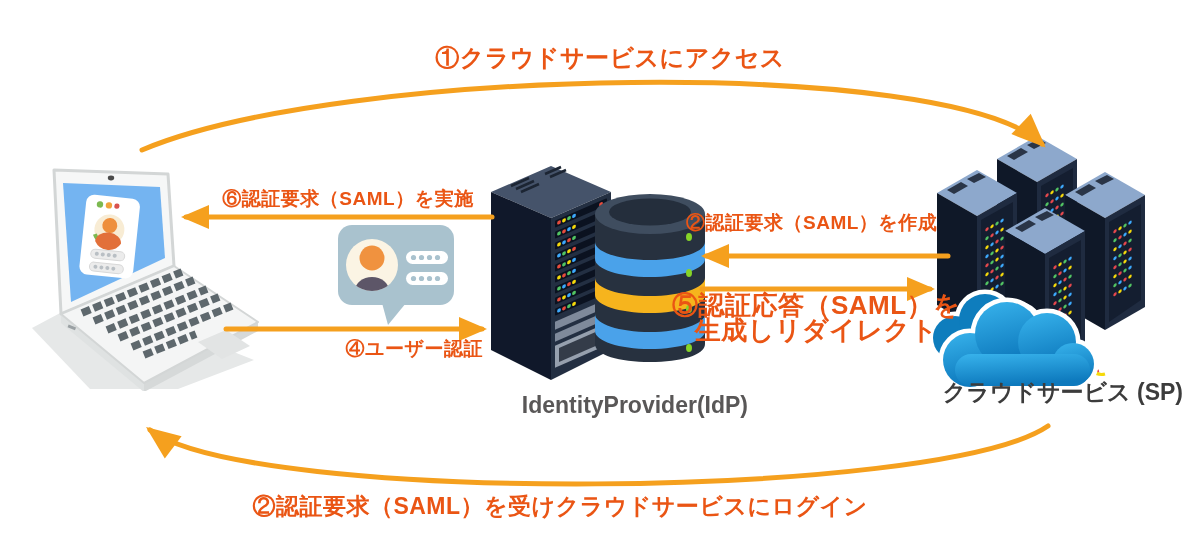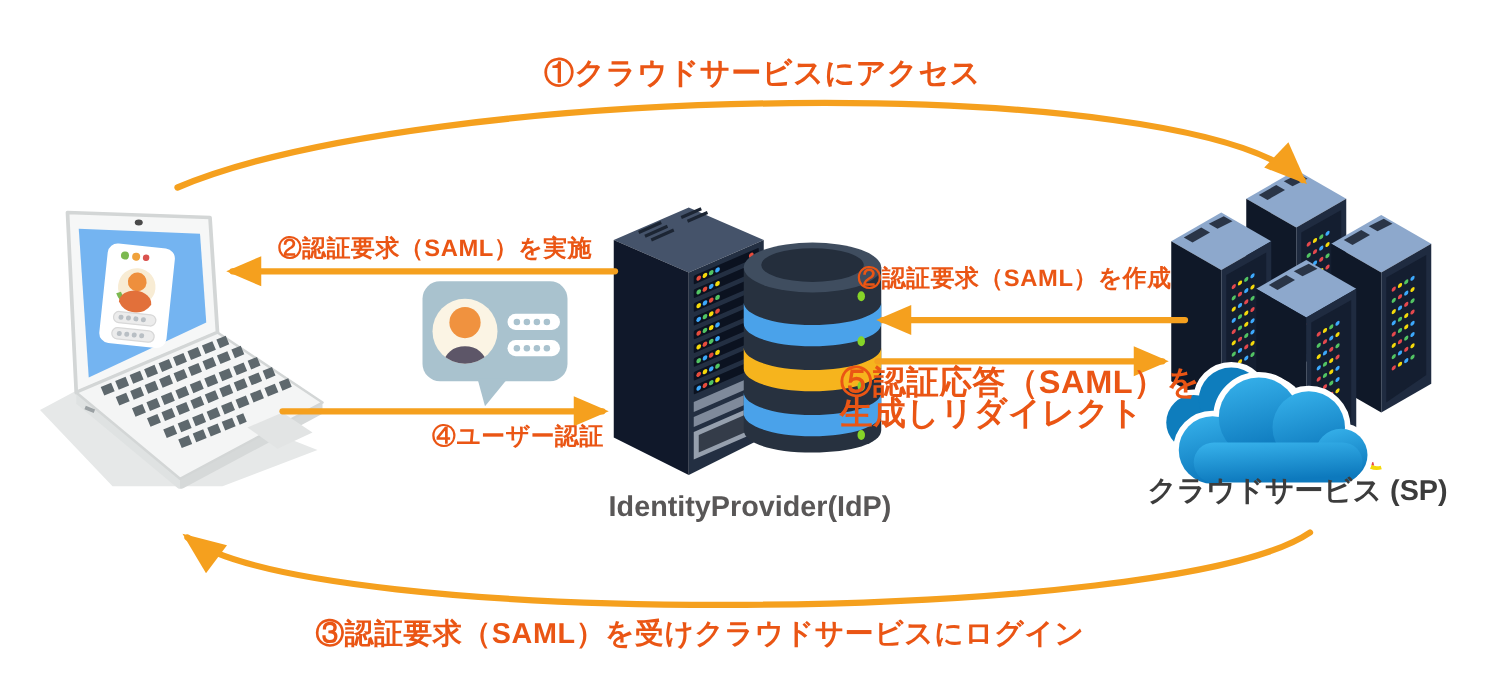"②認証要求（SAML）を実施" div.step { text: ② -> ⑥ }
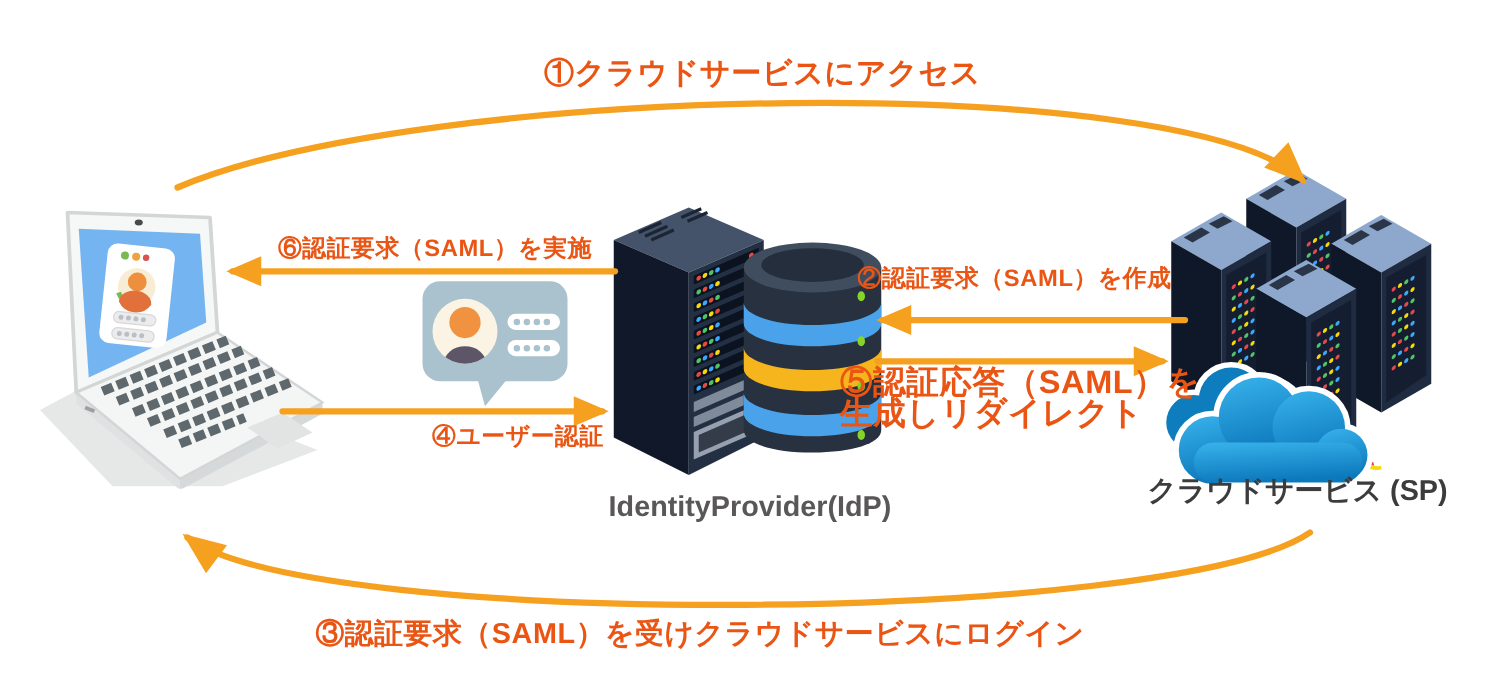"生成しリダイレクト" .s5 .l2 { text-align: none -> center }
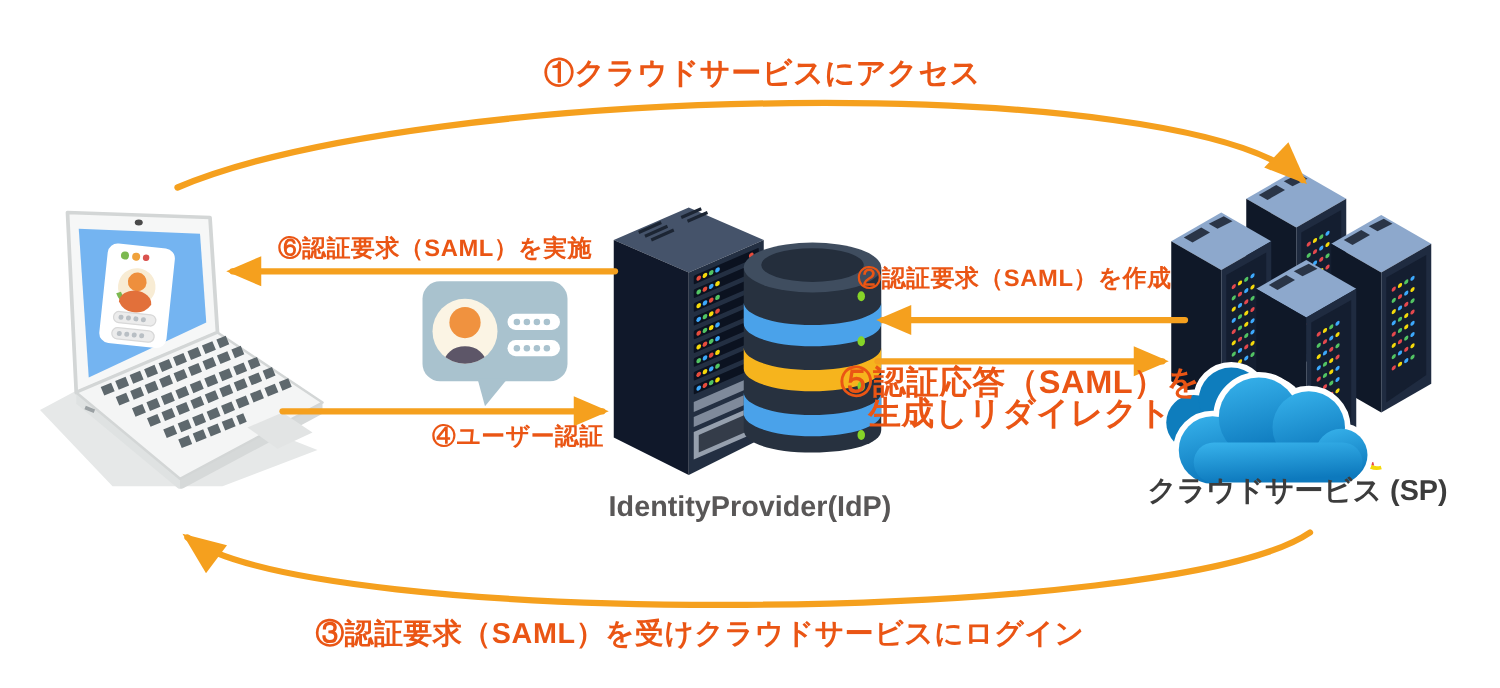"IdentityProvider(IdP)" .node-label { text-align: center -> right }
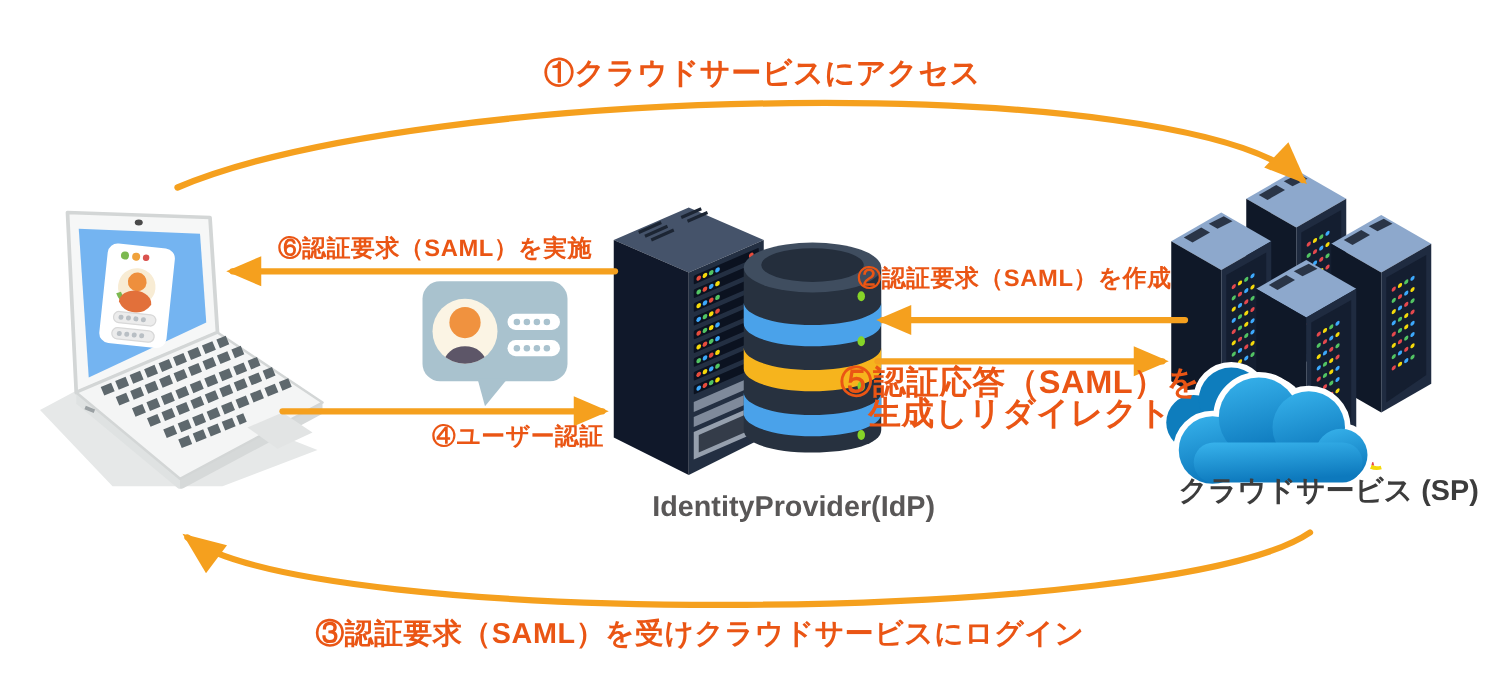"③認証要求（SAML）を受けクラウドサービスにログイン" div.step { text: ③ -> ② }
